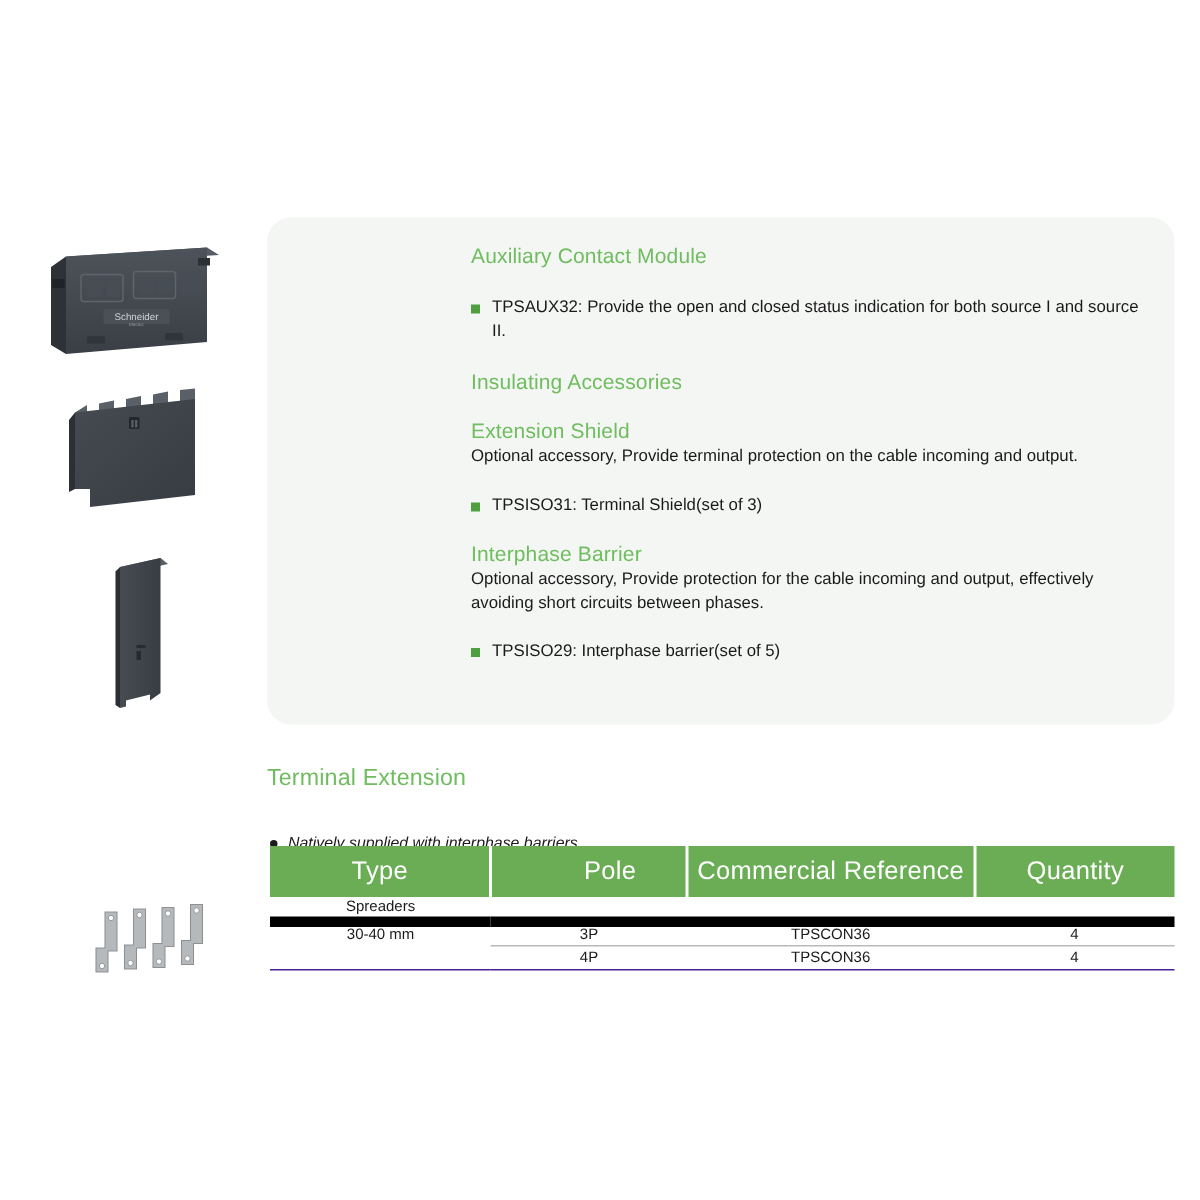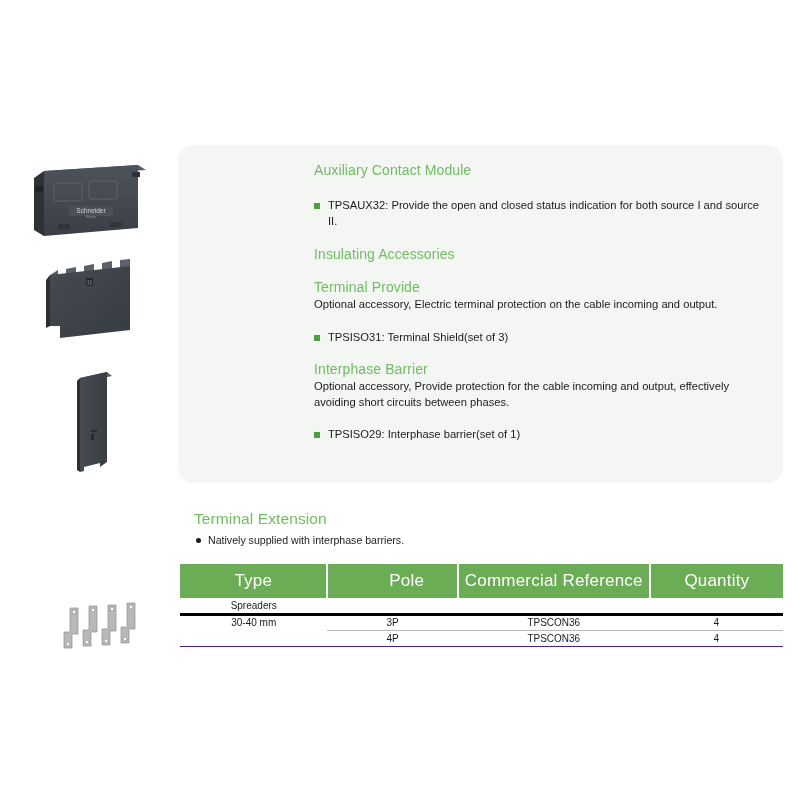"Terminal Provide" h3.sub-heading { text: Terminal Provide -> Extension Shield }
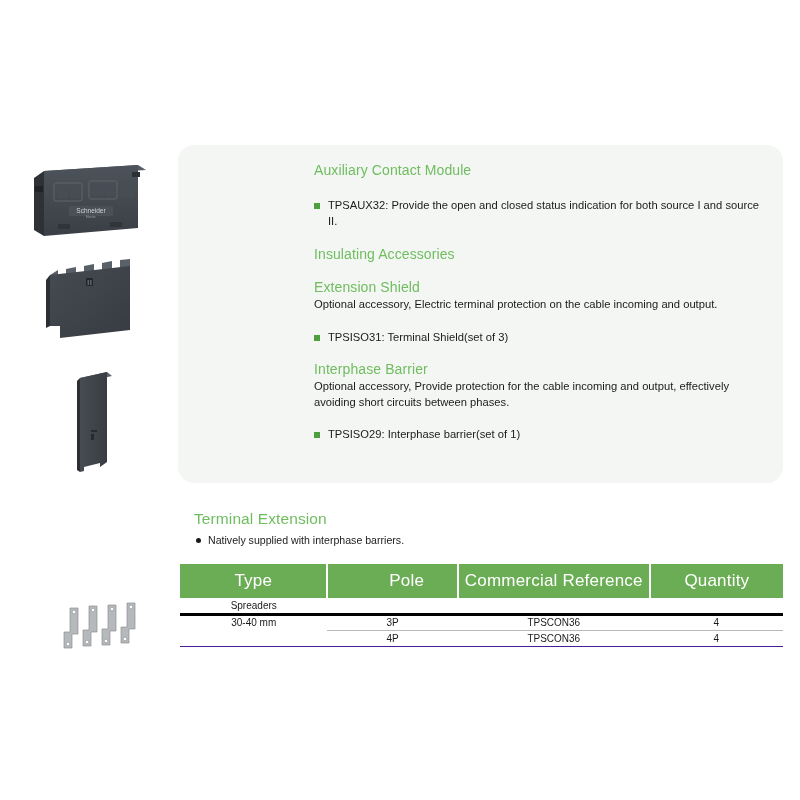"Optional accessory, Electric terminal" p.body-text { text: Electric -> Provide }
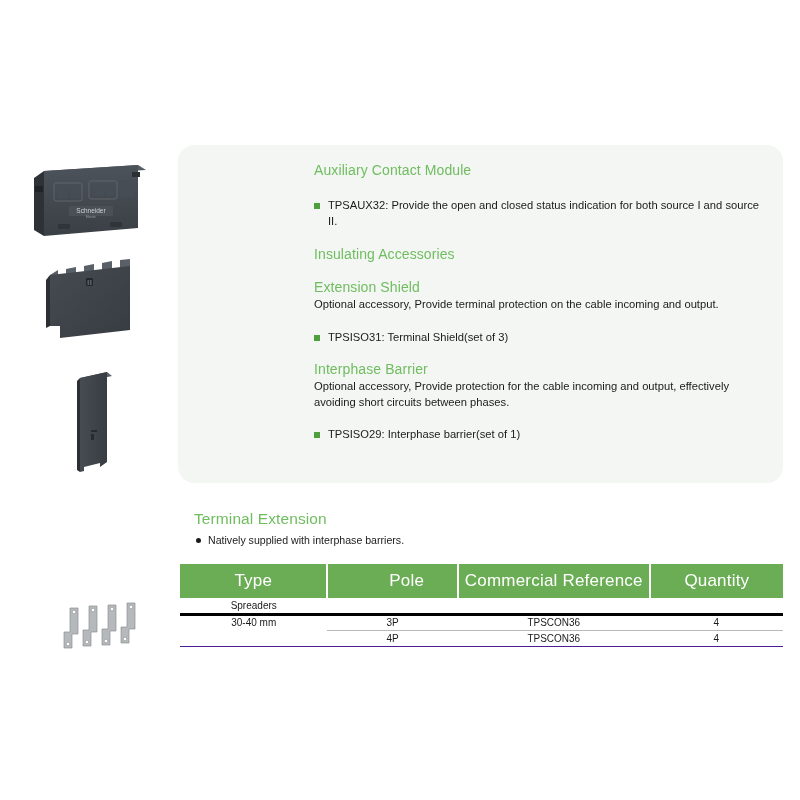"TPSISO29: Interphase barrier(set of 1)" span { text: 1 -> 5 }
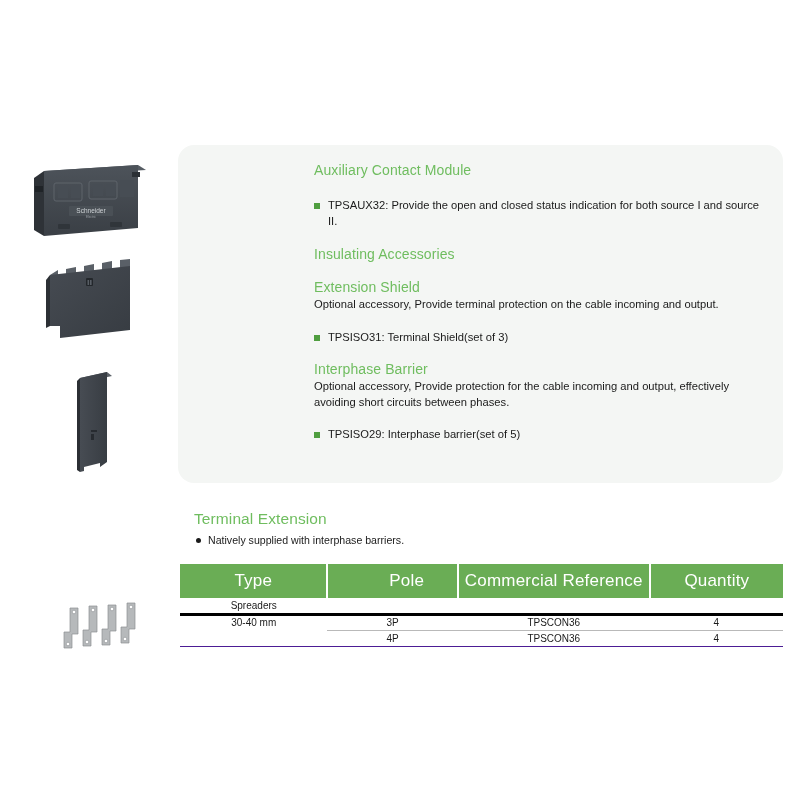"Terminal Extension" .term-ext { left: 194px -> 178px }
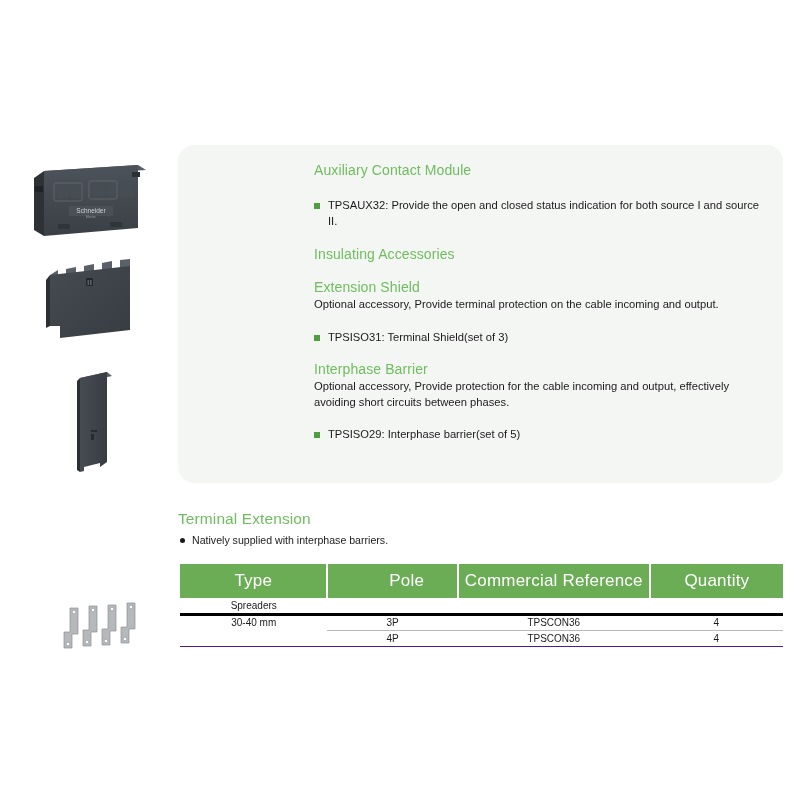"Natively supplied with interphase" ul.dot-list { font-style: none -> italic; margin-top: 3px -> 25px }
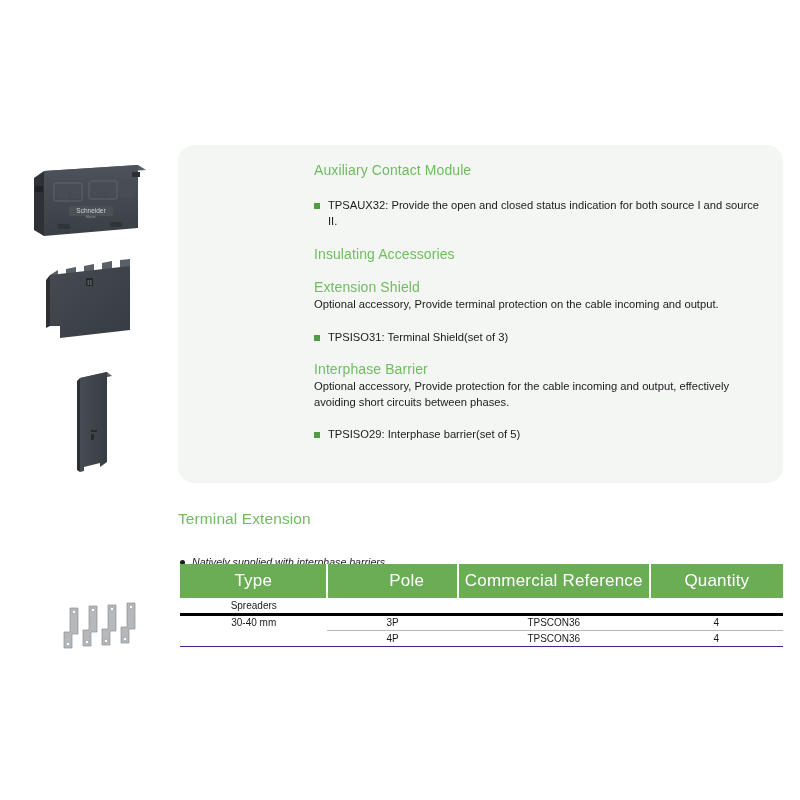"Spreaders" .row-group td { border-bottom: 3px solid #000000 -> 7px solid #000000 }
